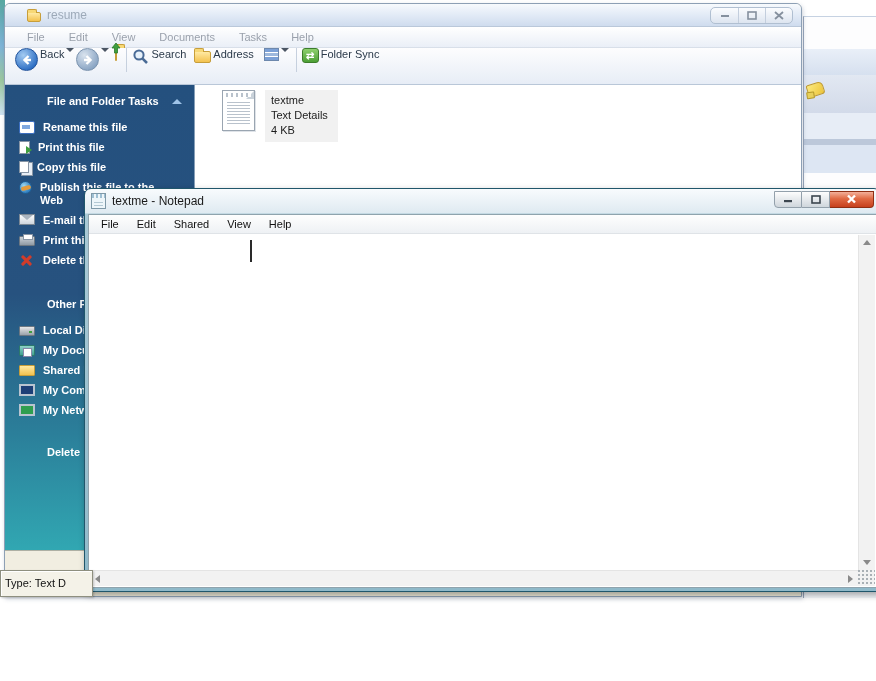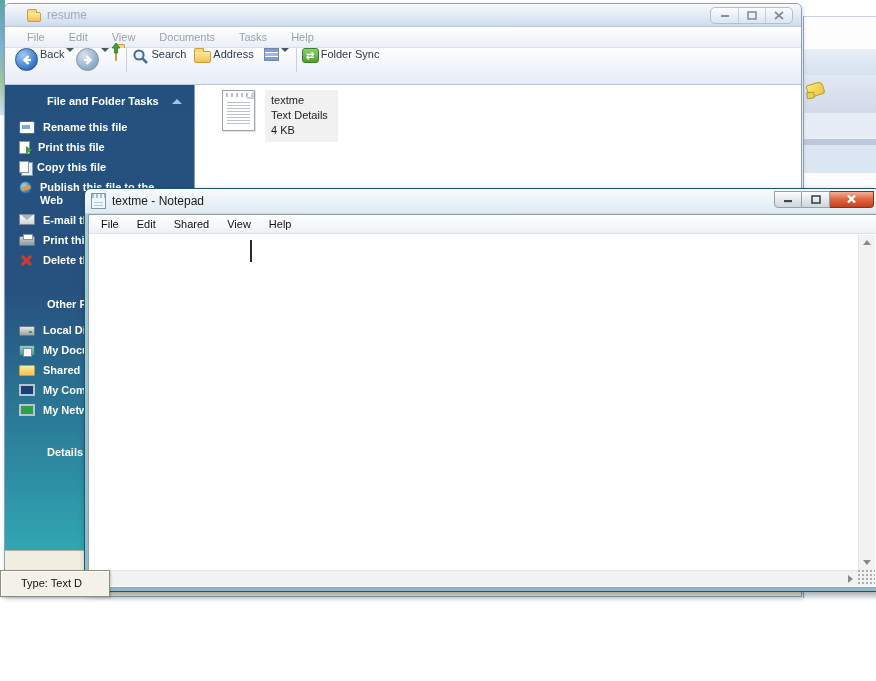"Details" span { text: Details -> Delete }
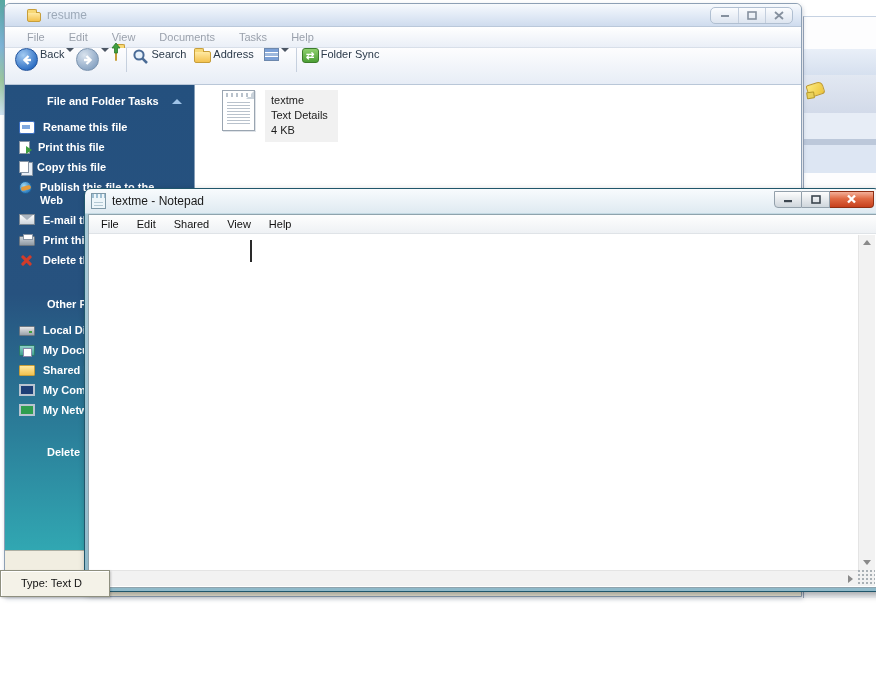"Type: Text D" .infotip { padding-left: 20px -> 4px; width: 110px -> 93px }
